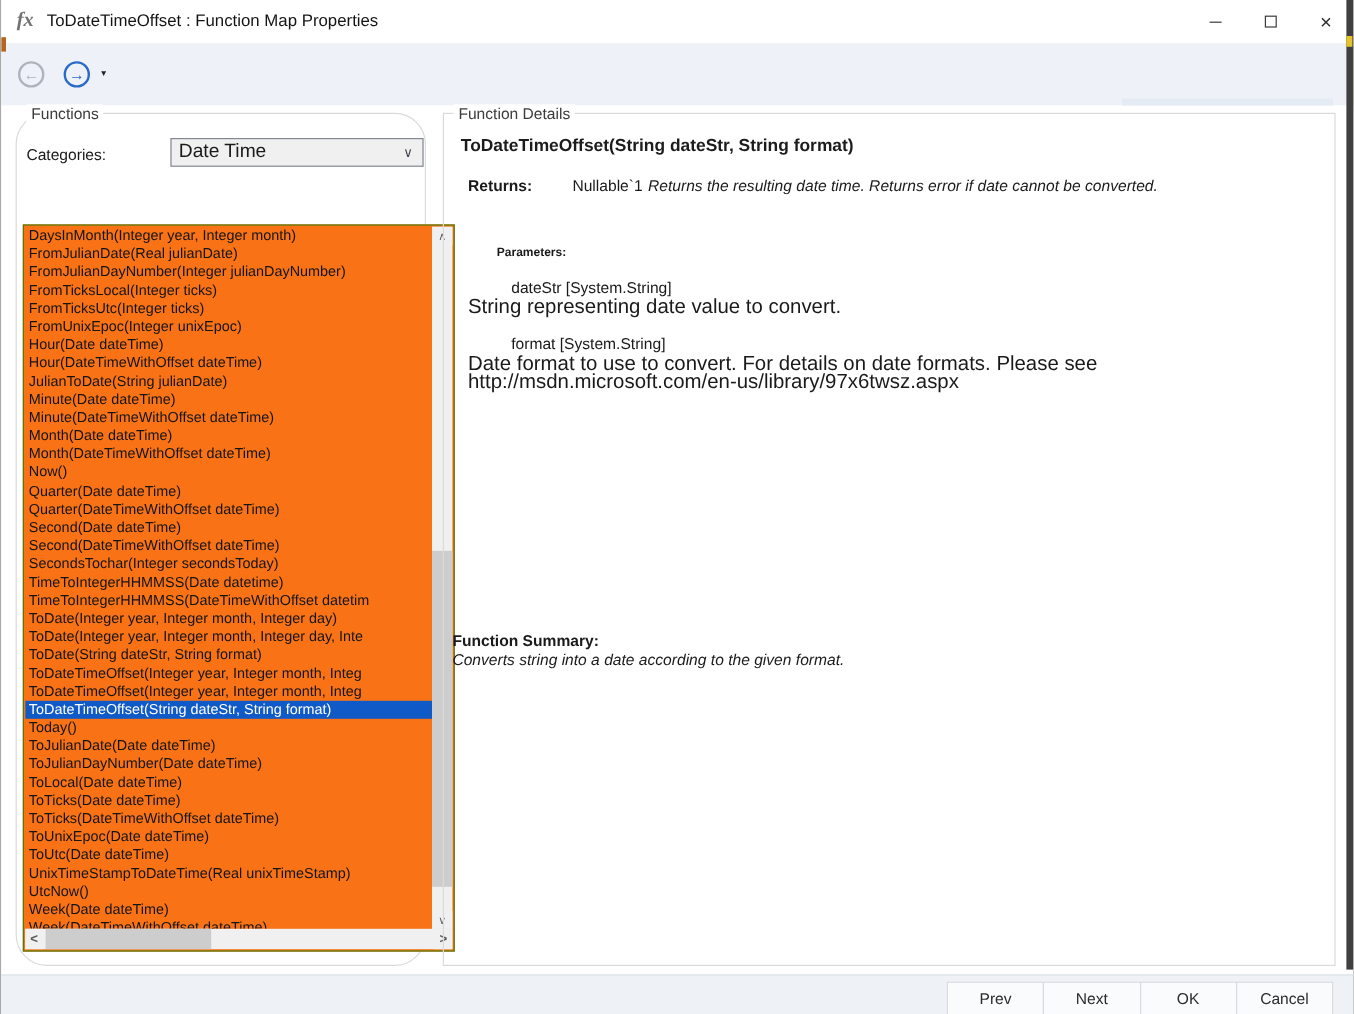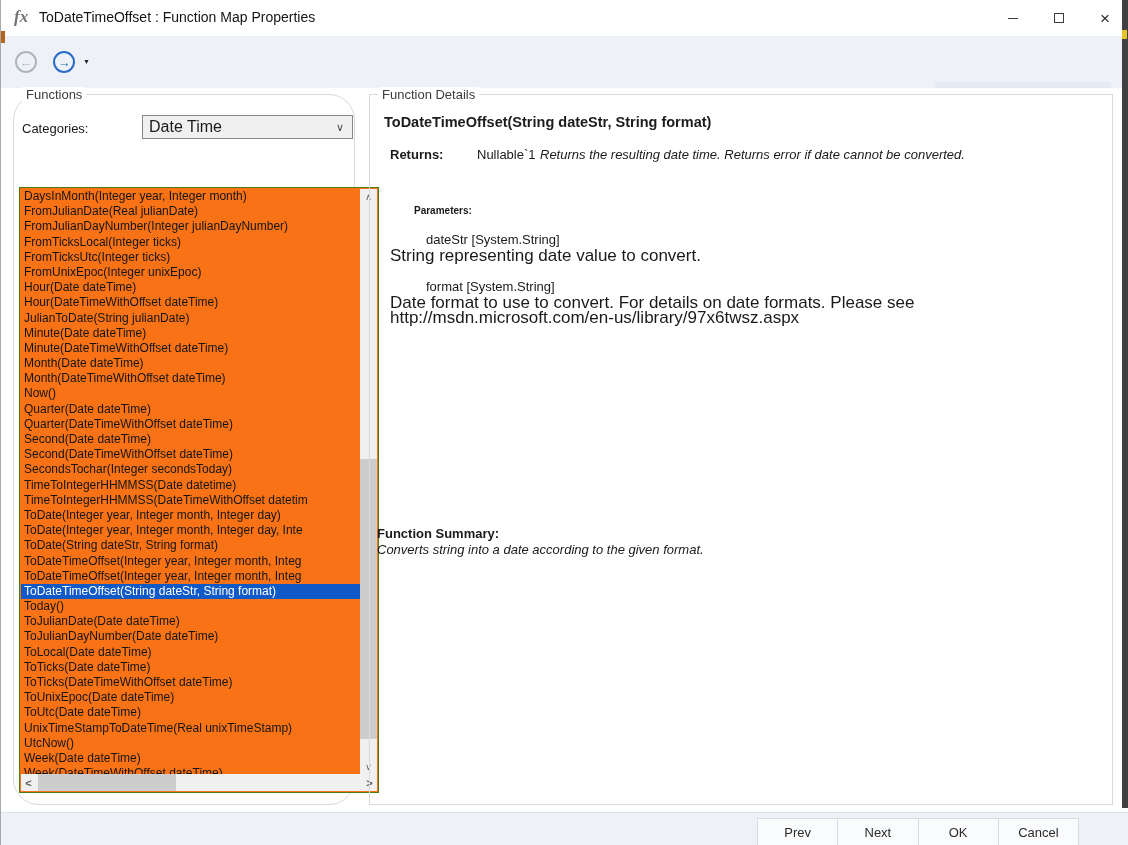"Prev" .footer-buttons { left: 756px -> 788px }
